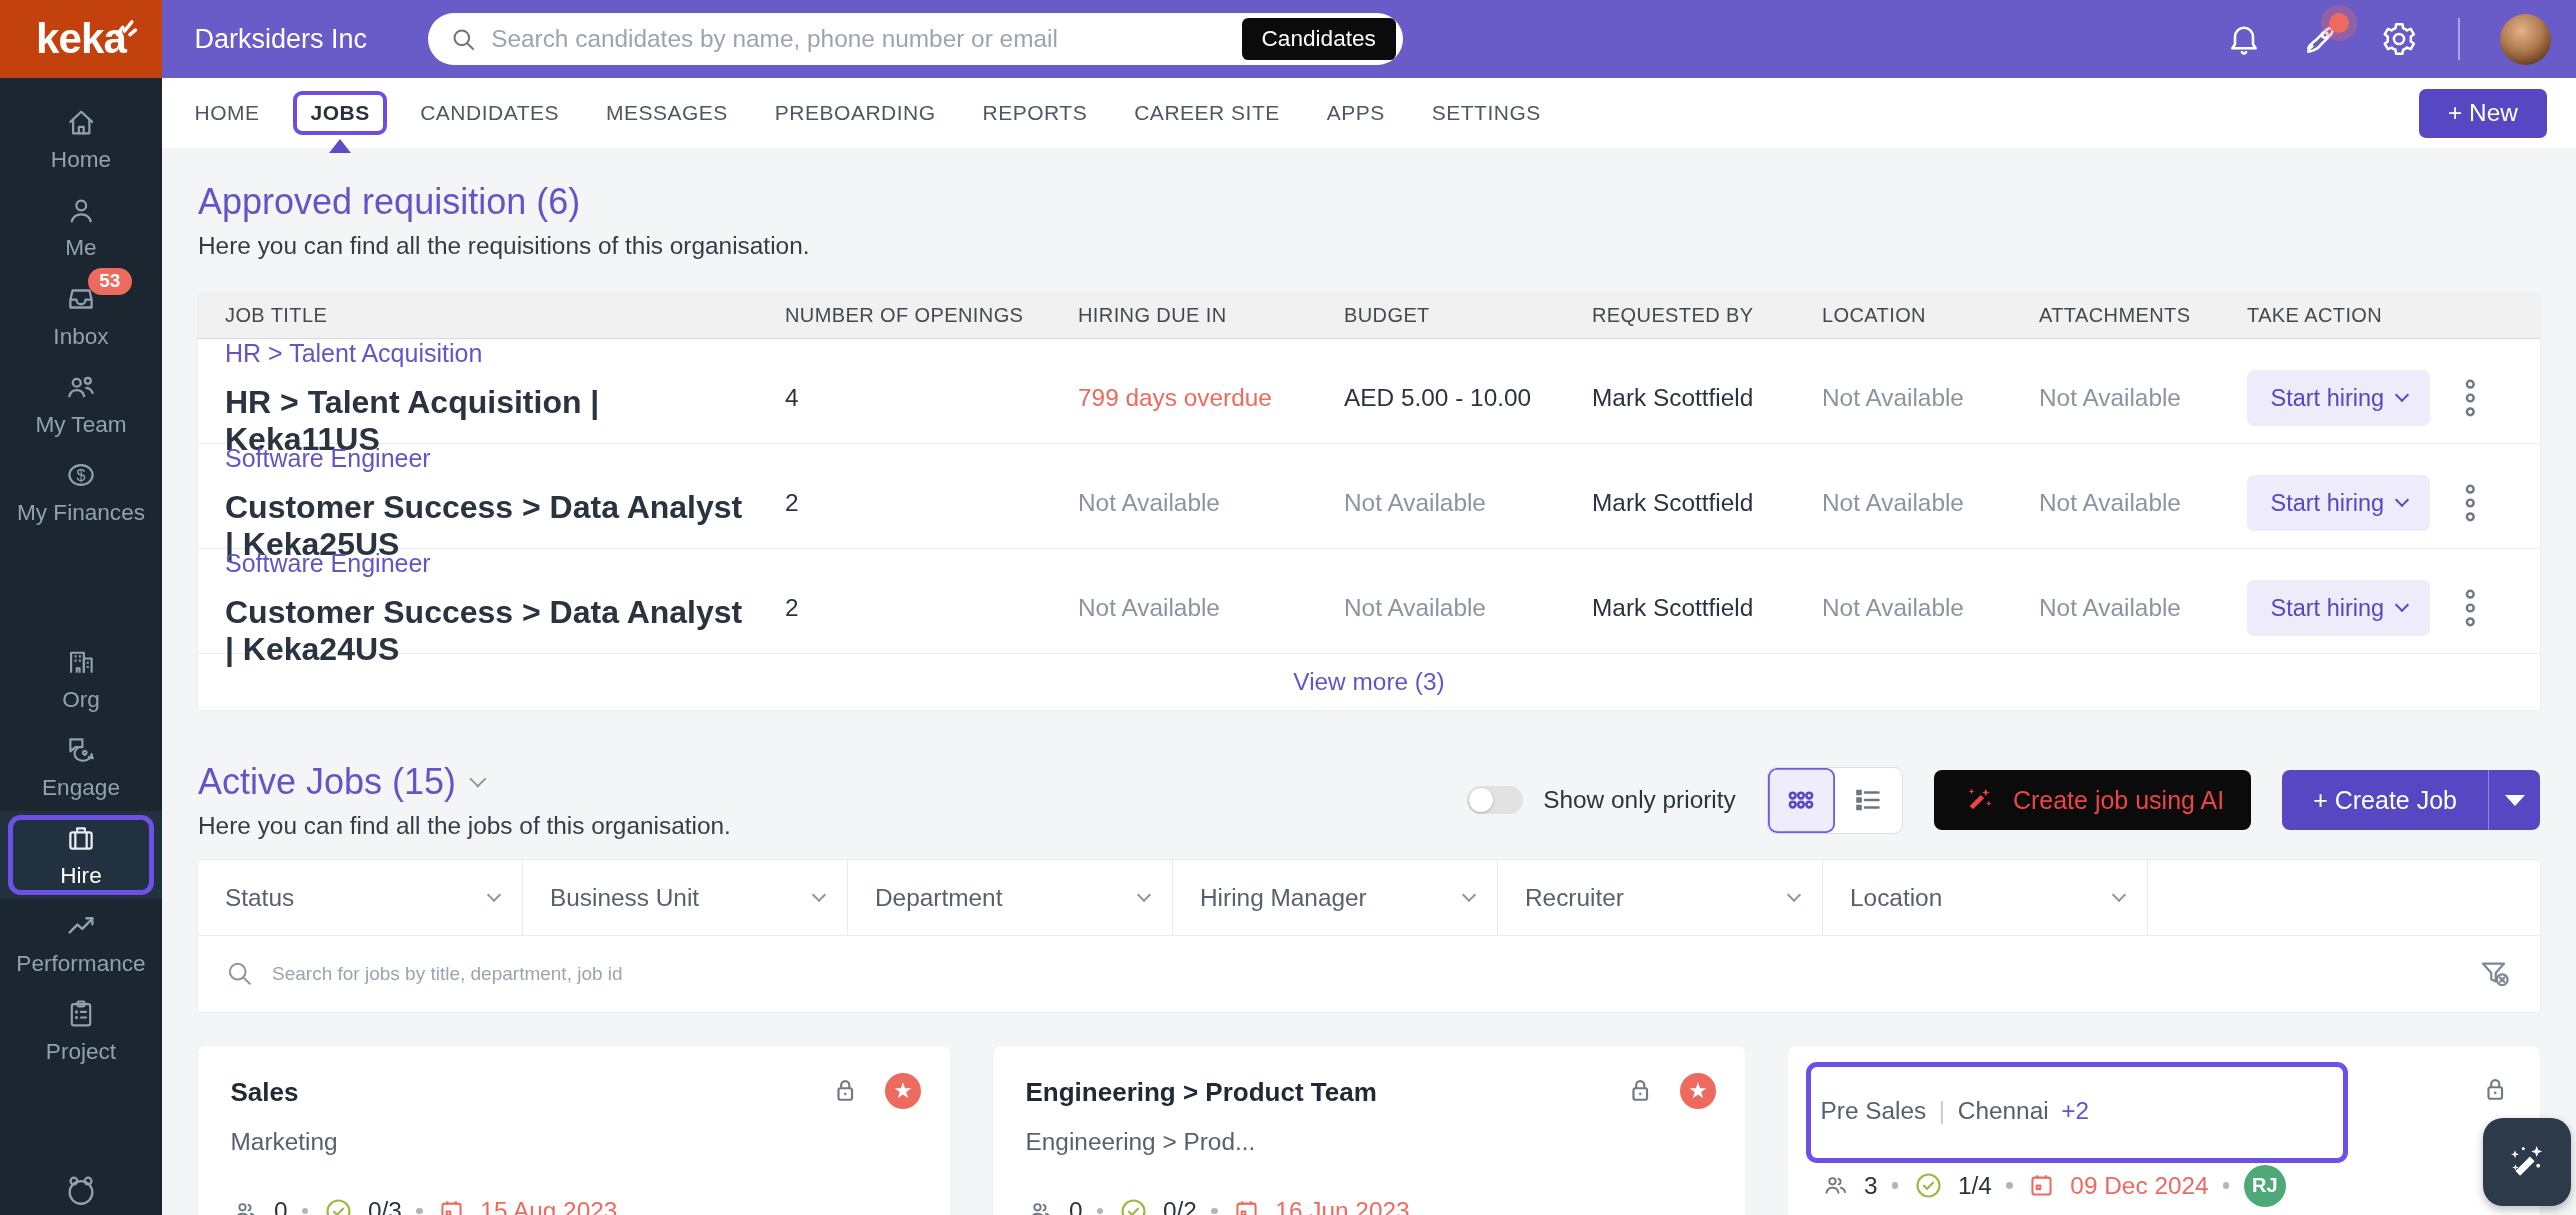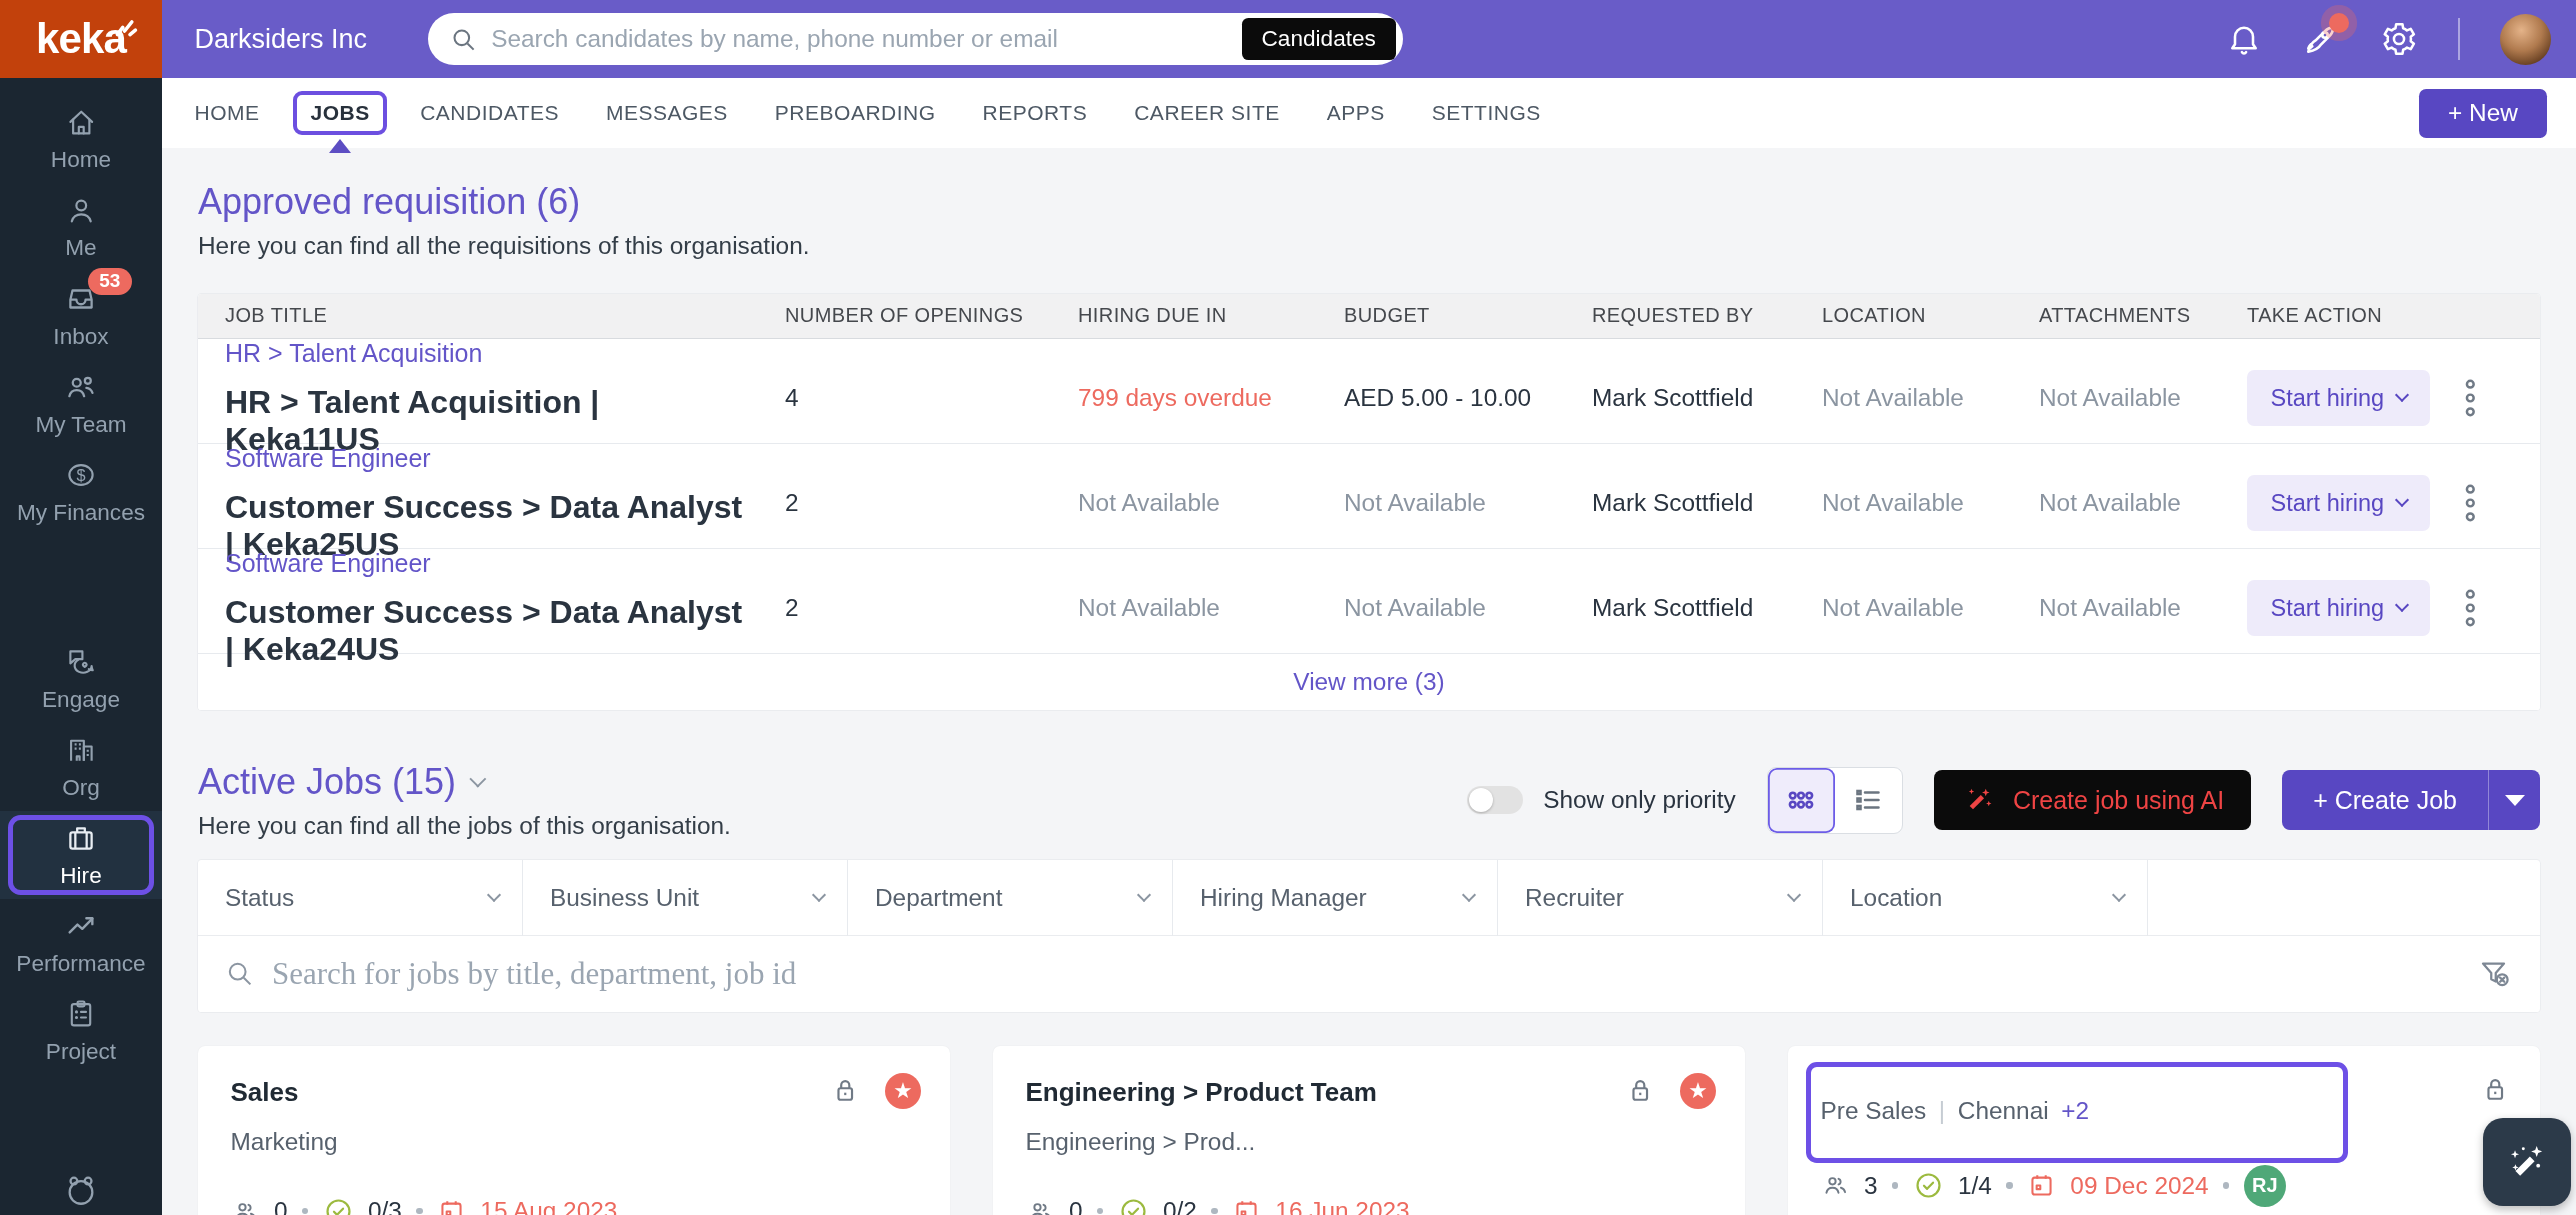"Engage" div.s-item { order: before "Org" -> after "Org" }
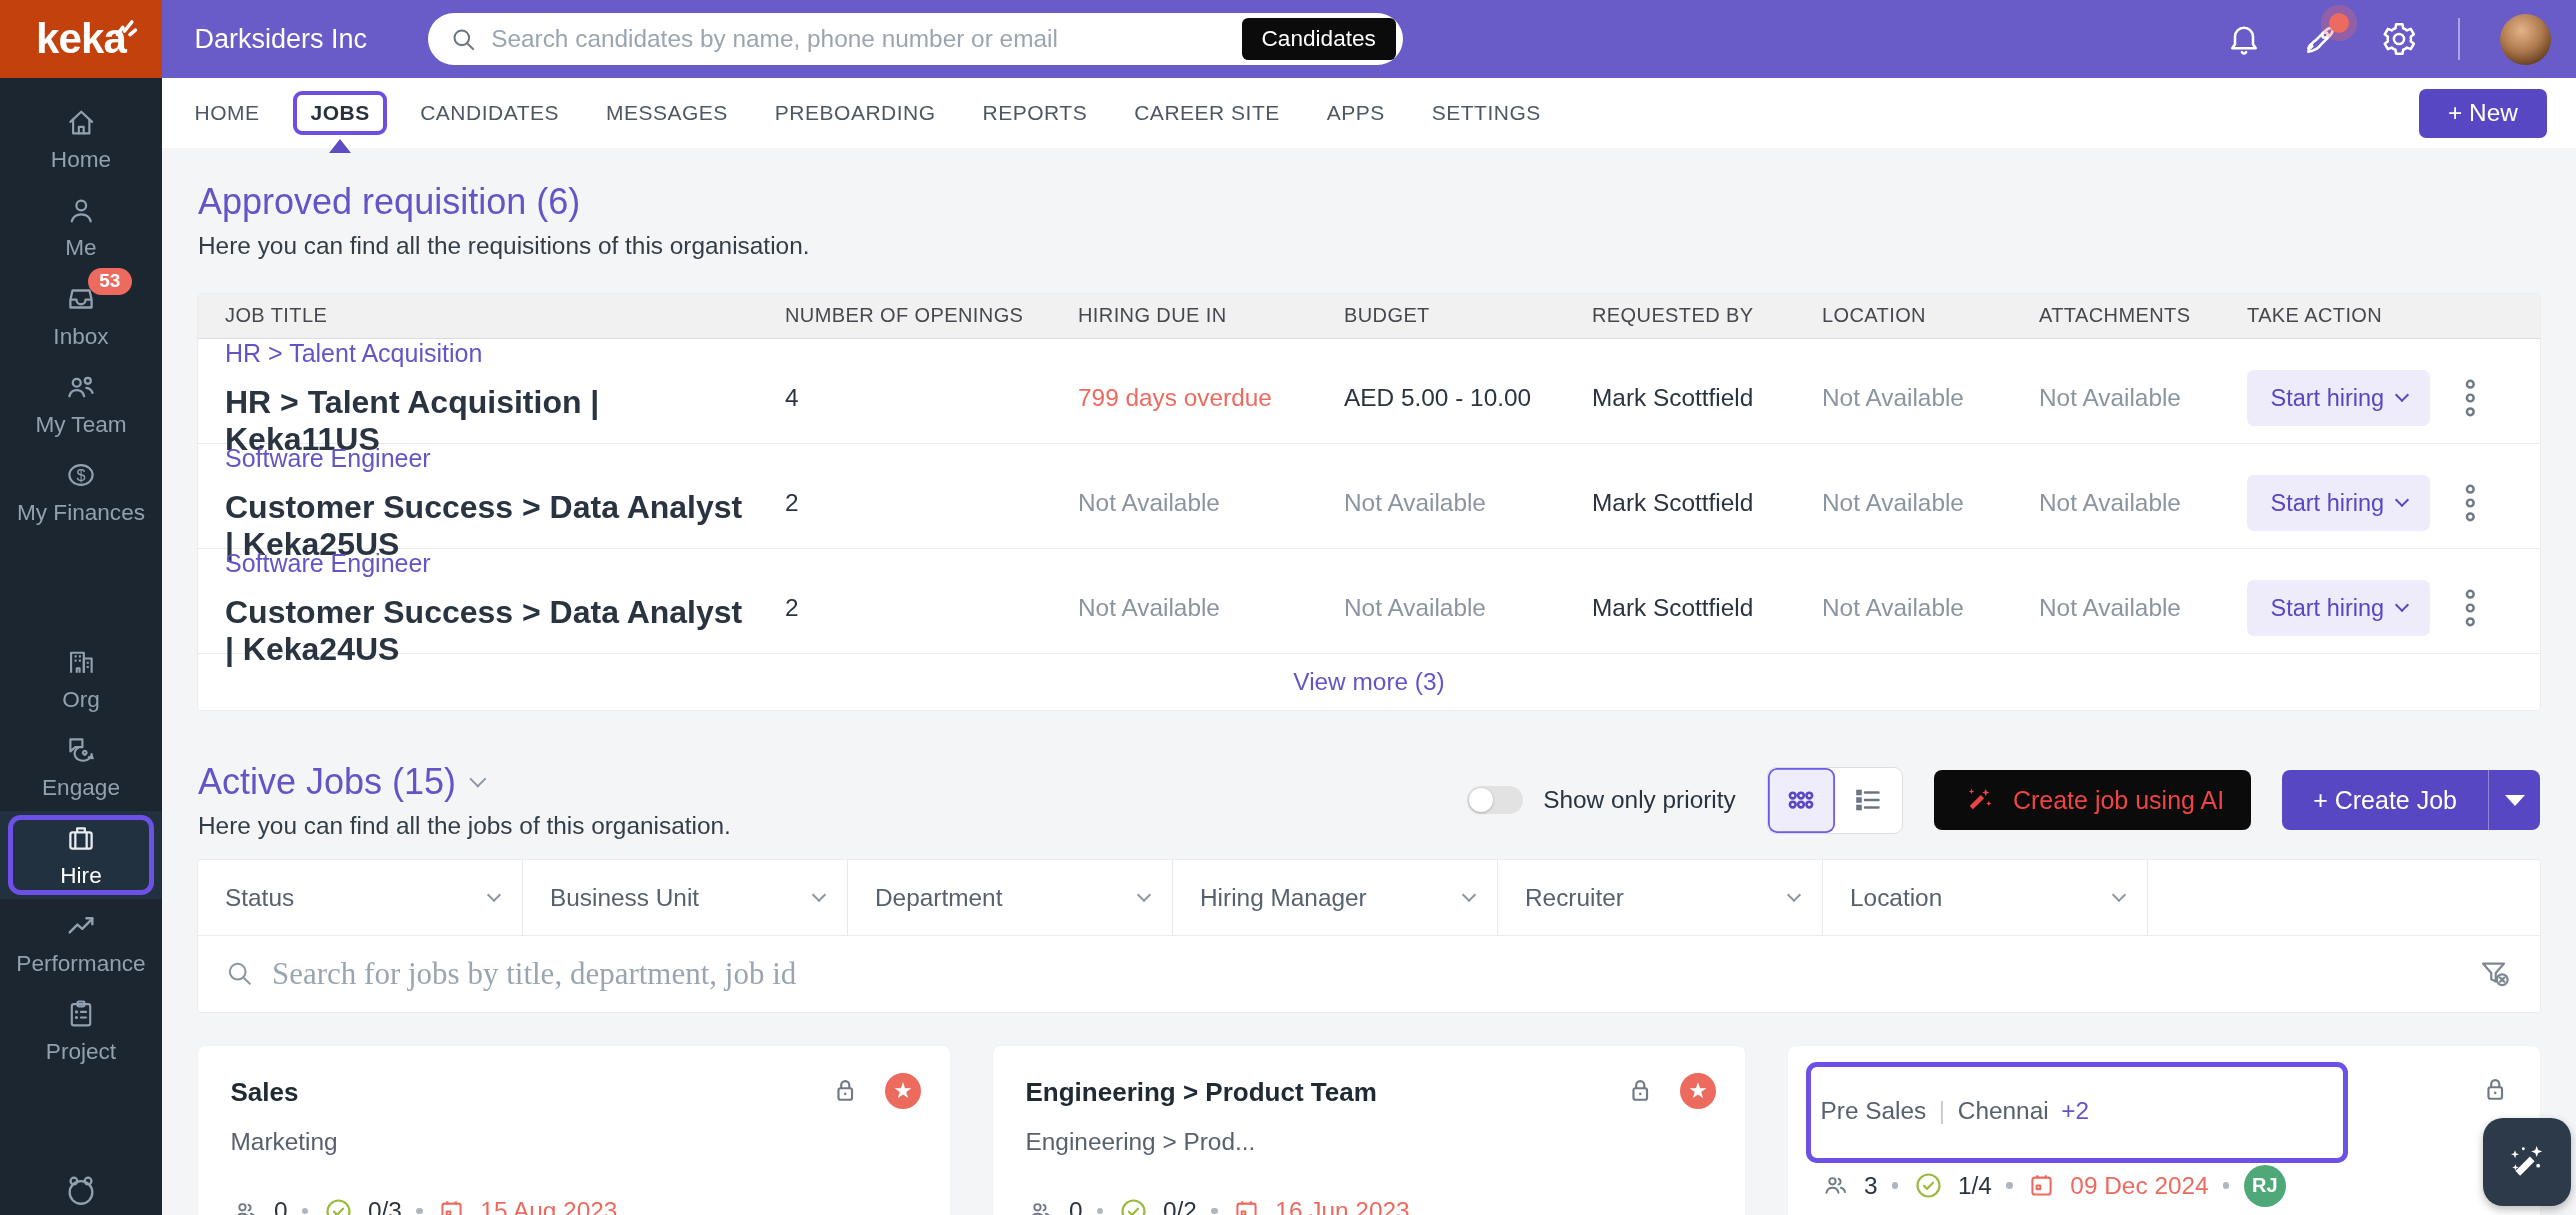"Search for jobs by title," .searchrow input { font-family: Liberation Serif, serif -> Liberation Sans, sans-serif; font-size: 31px -> 19px }
